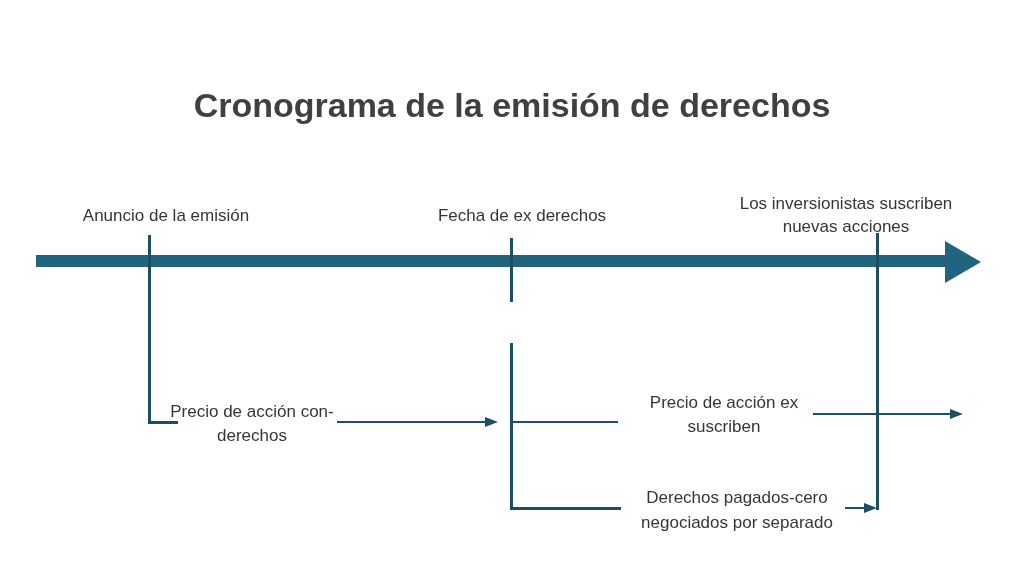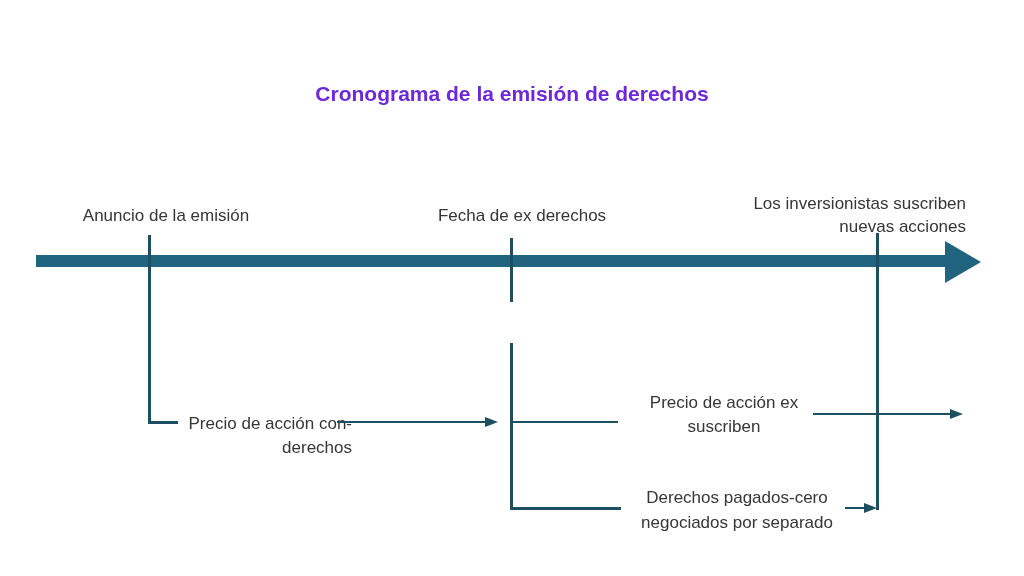"Cronograma de la emisión de" .title { color: #6d28d9 -> #404040; font-size: 21px -> 34px; top: 77px -> 88px }
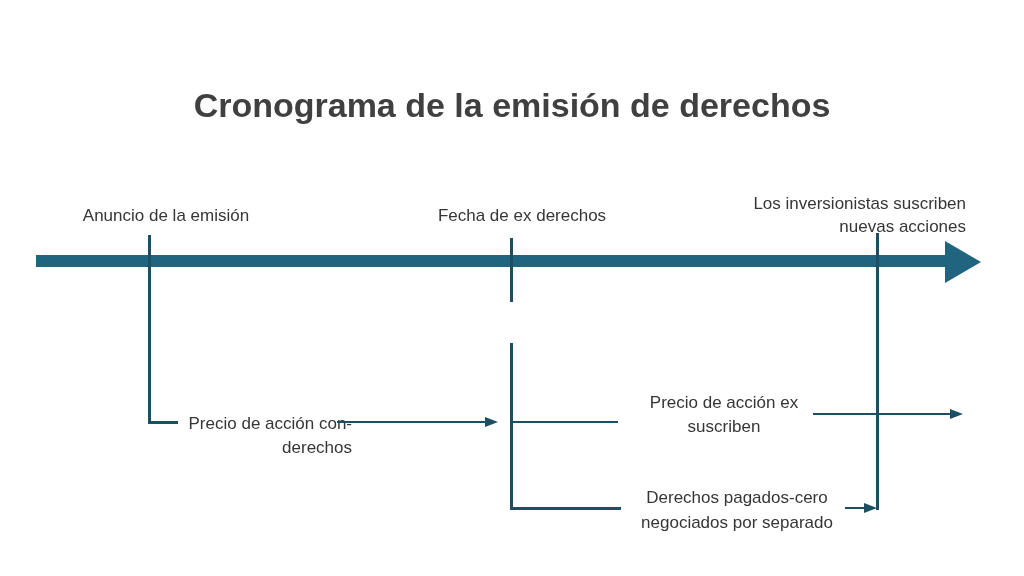"Los inversionistas suscriben nuevas" div.label { text-align: right -> none }
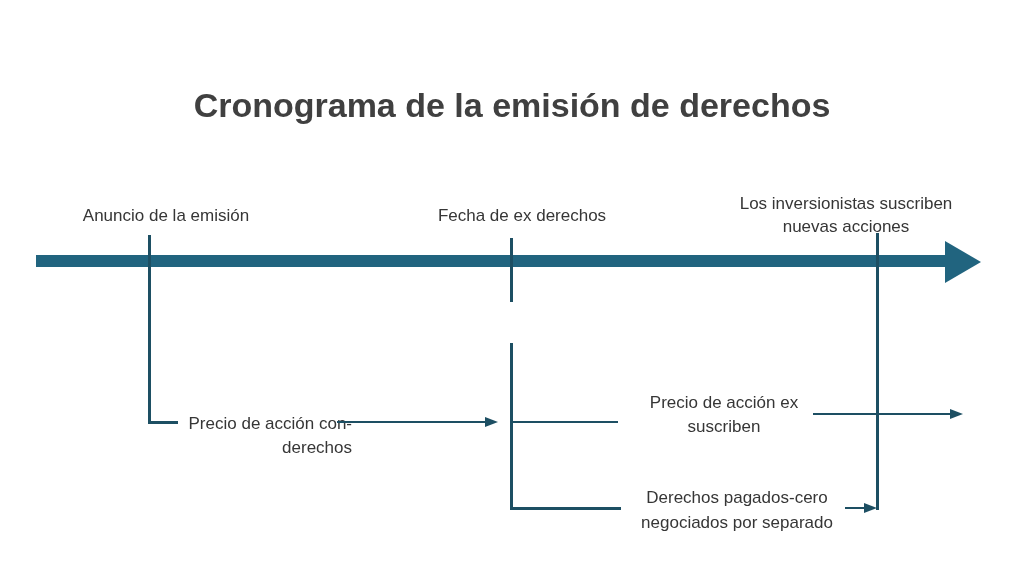"Precio de acción con-derechos" div.label { text-align: right -> none; top: 412px -> 400px }
